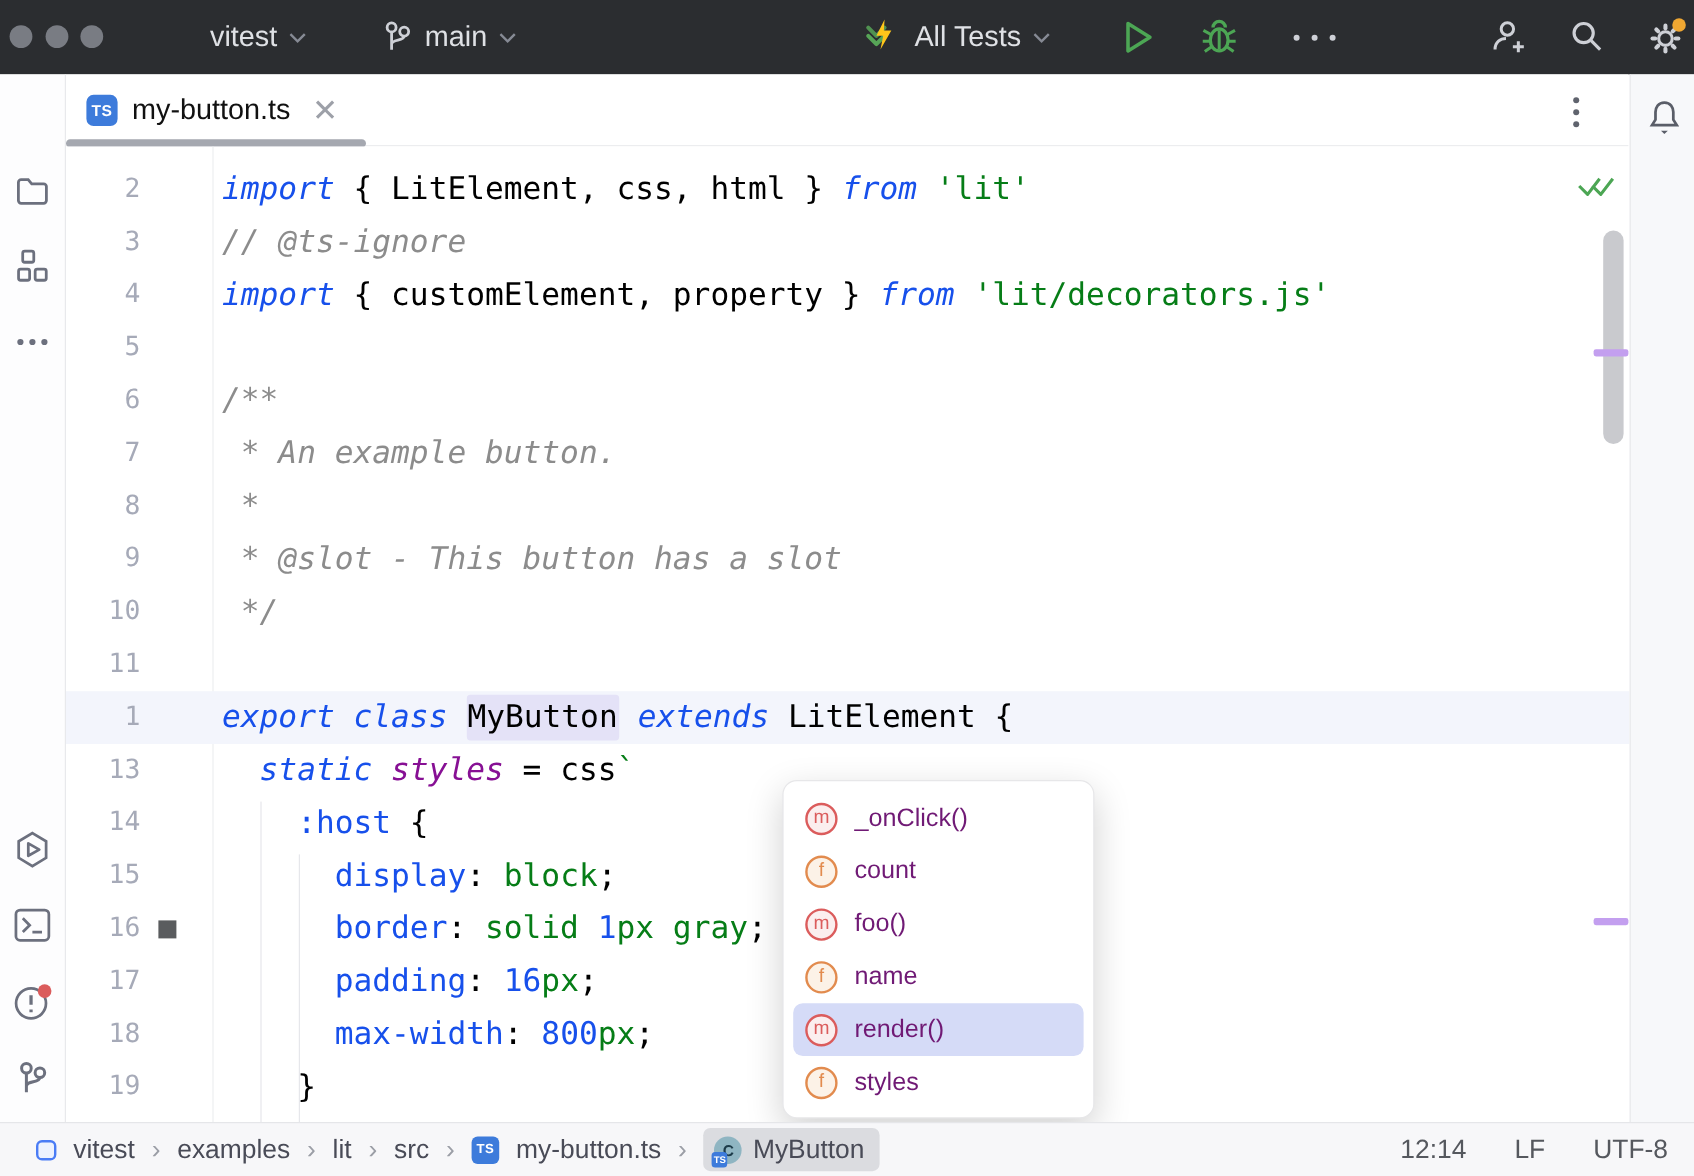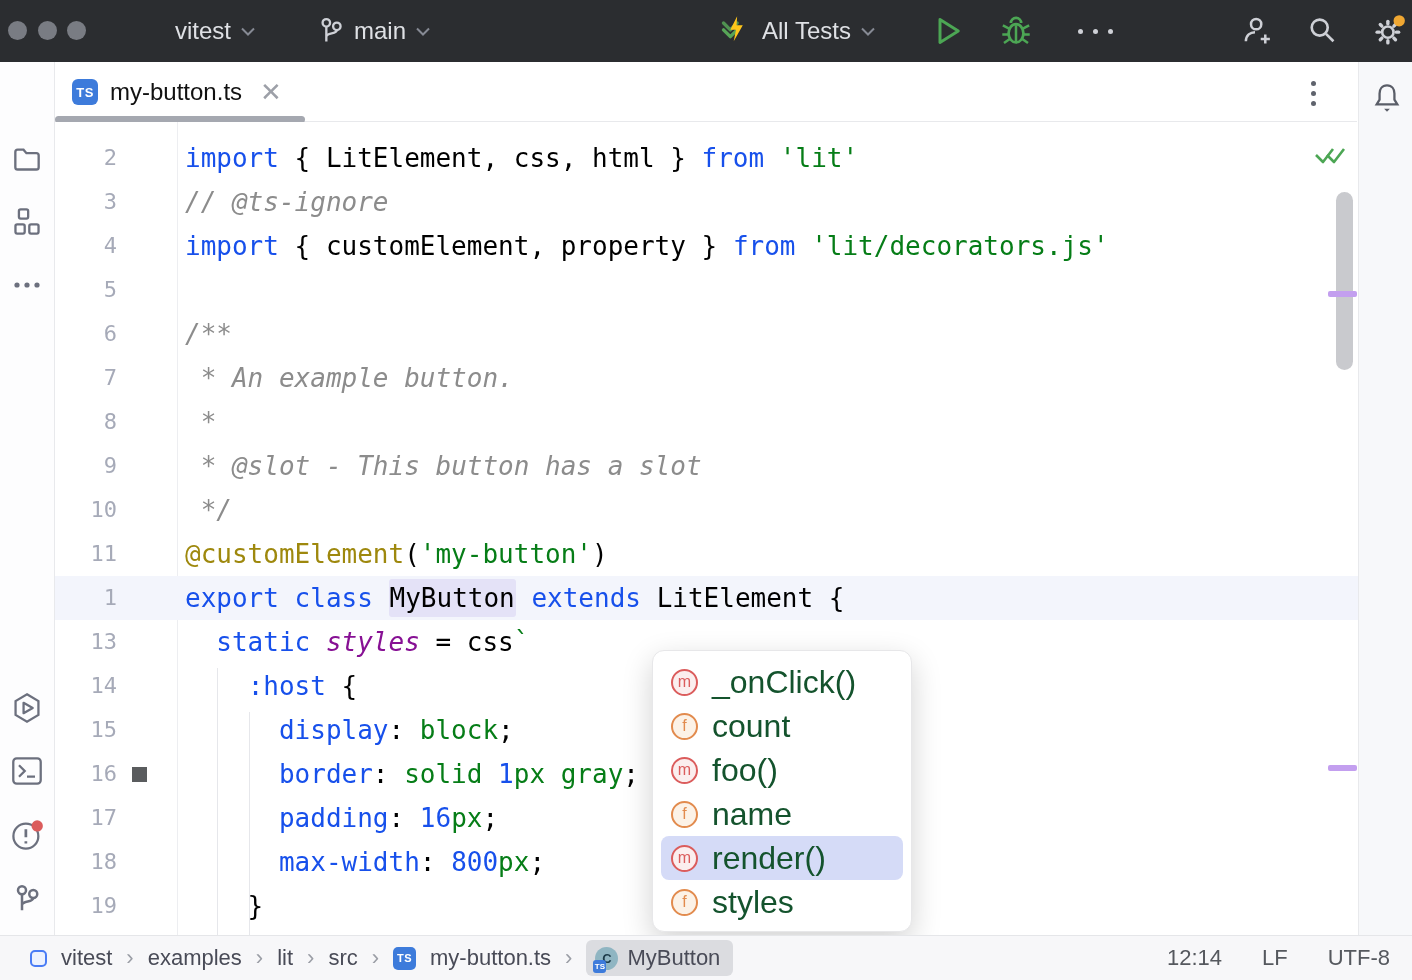"import" .tk-k { font-style: none -> italic }
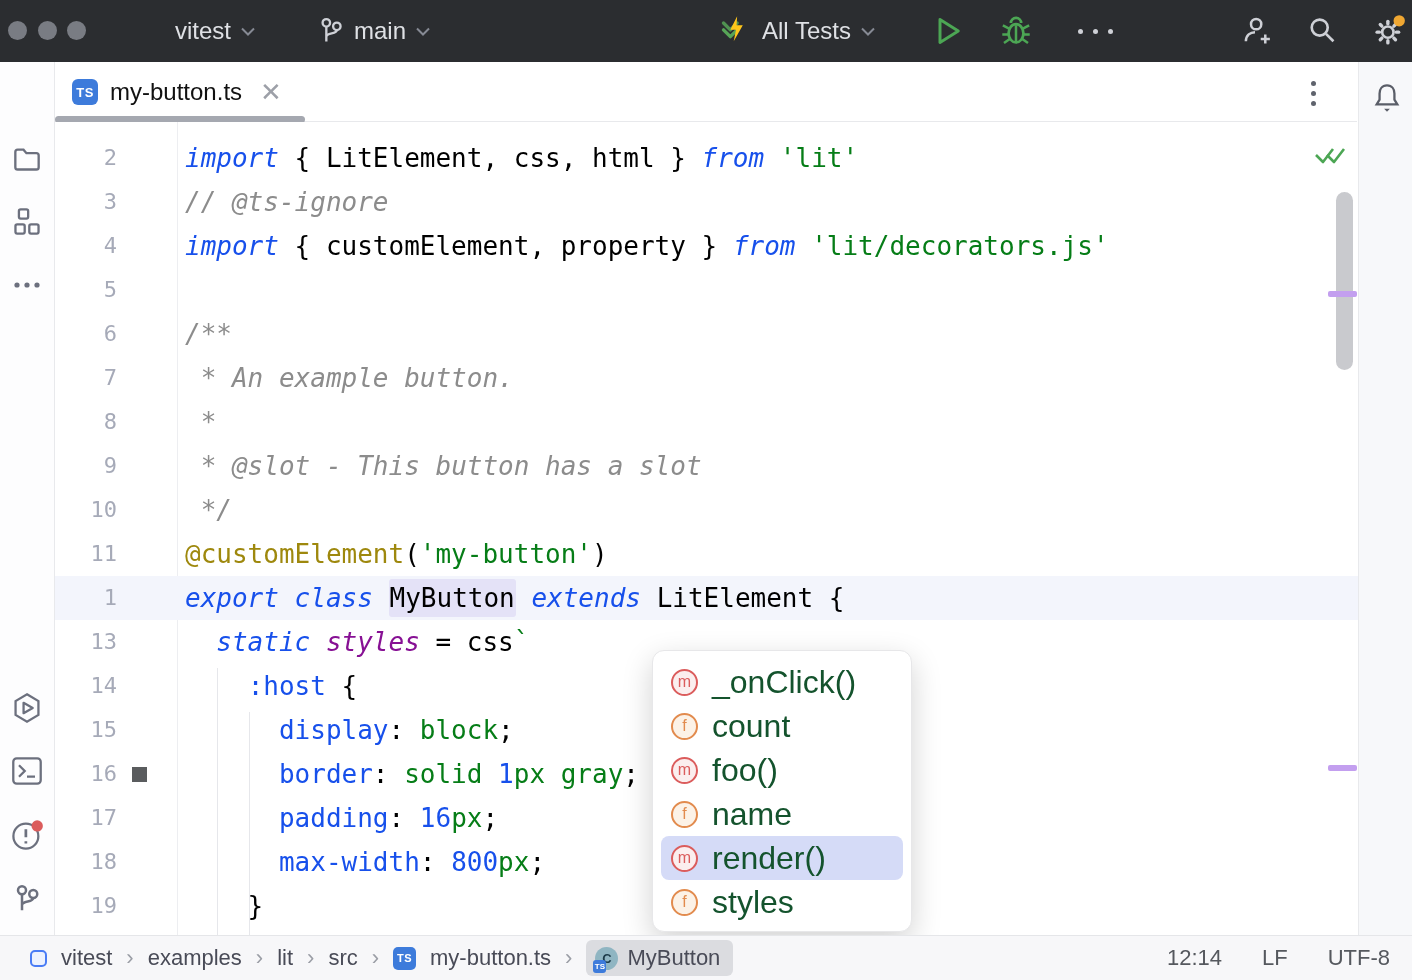"@customElement('my-button')" pre.ctext { html: <pre><span>@customElement</span><span>(</span><span>'my-button'</span><span>)</span></pre> -> none }
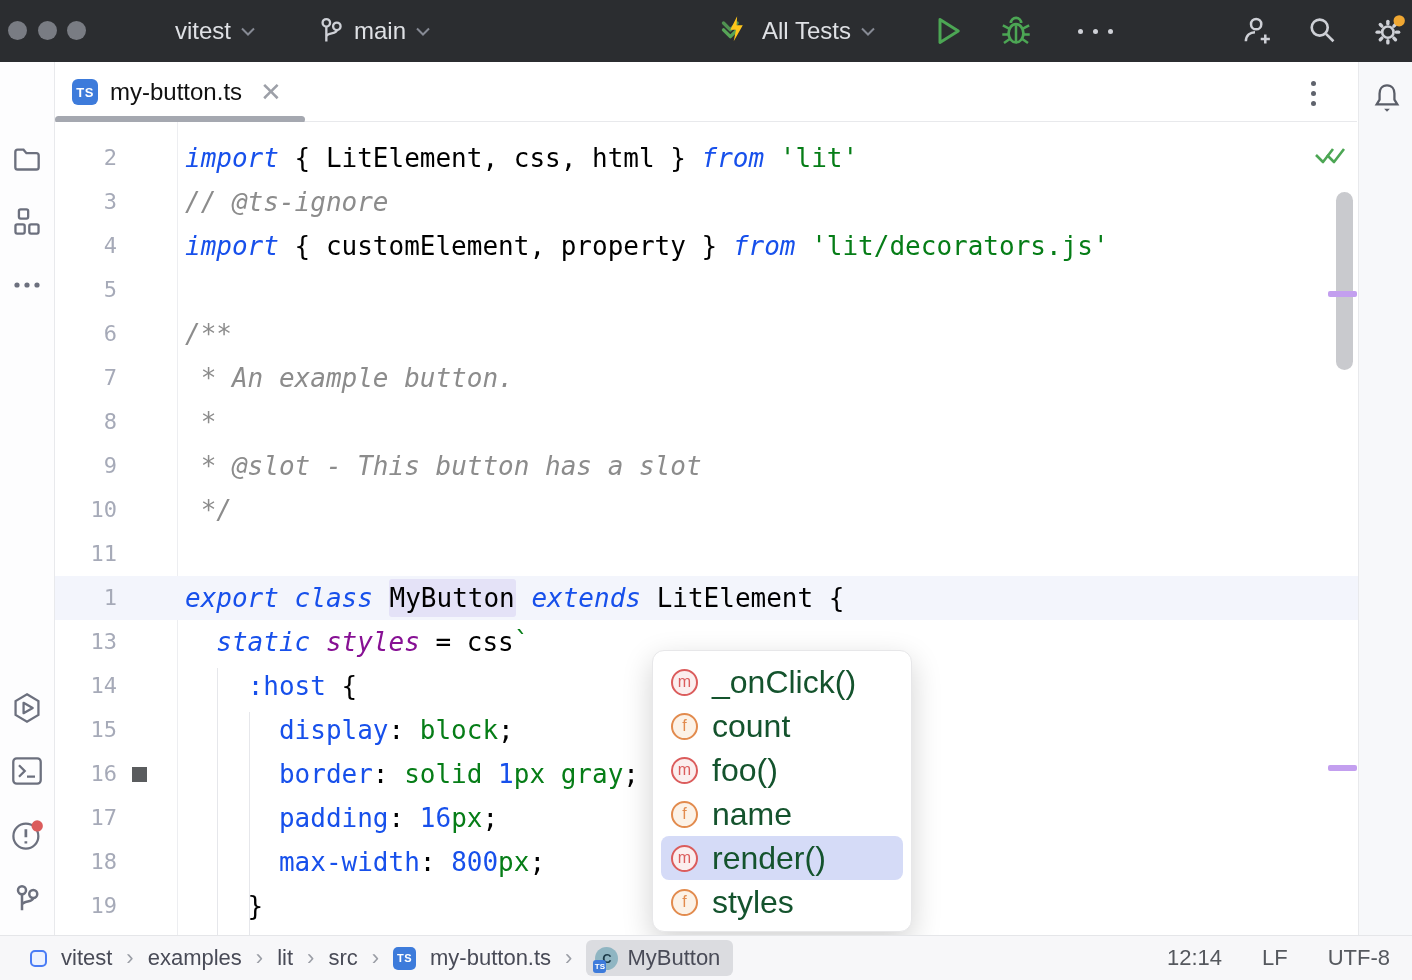"_onClick()" .plabel { color: #14532d -> #701a75; font-size: 32px -> 21px }
